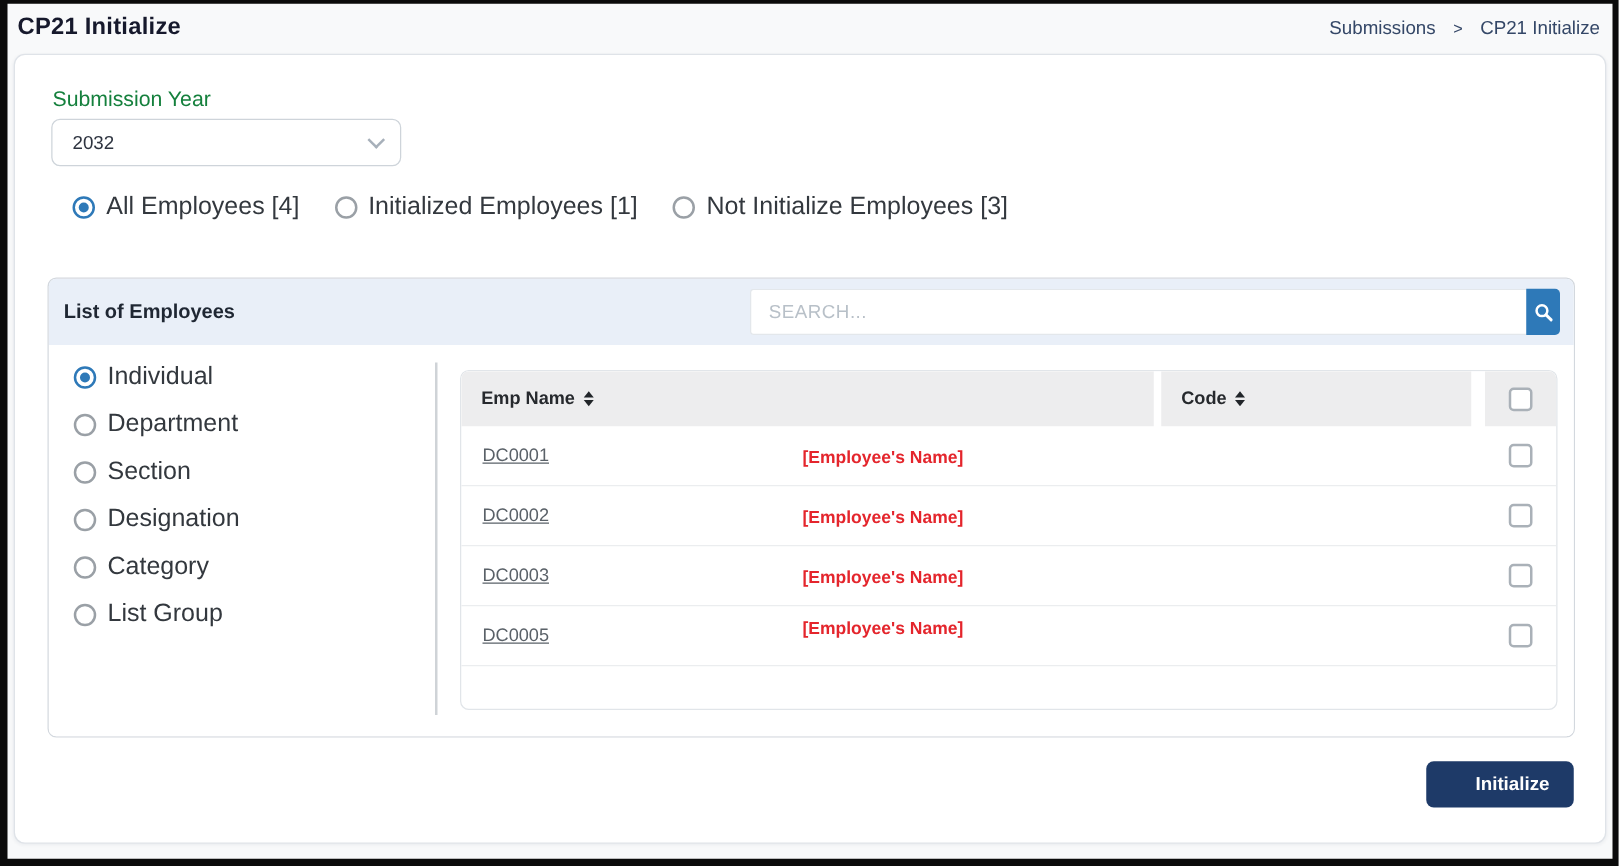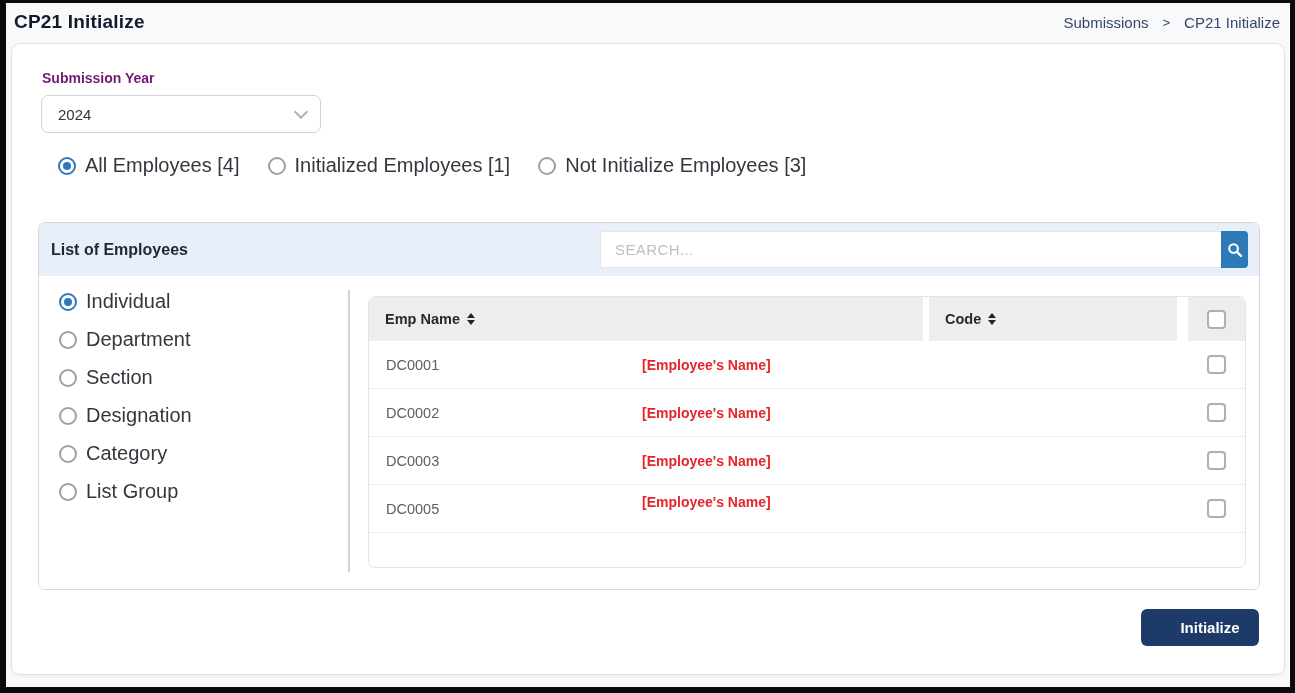"Submission Year" .field-label { color: #701a75 -> #15803d; font-size: 14px -> 17px; font-weight: bold -> normal }
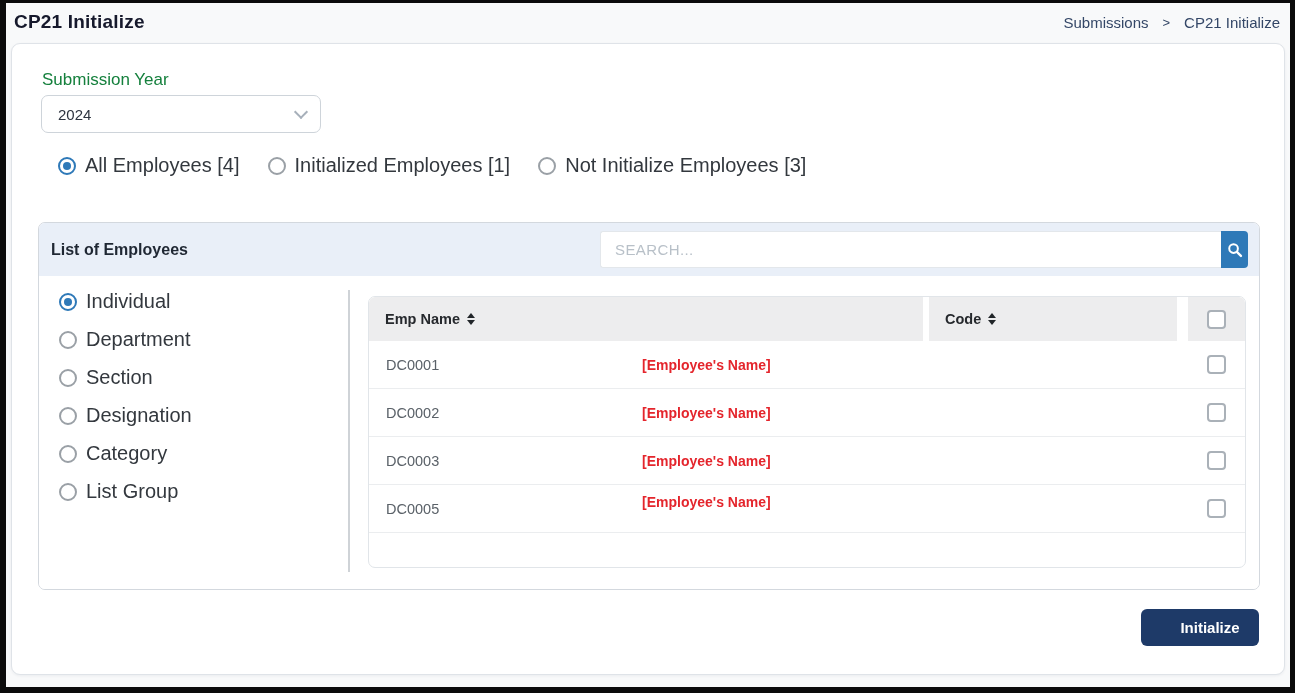"2024" span.select-value { text: 2024 -> 2032 }
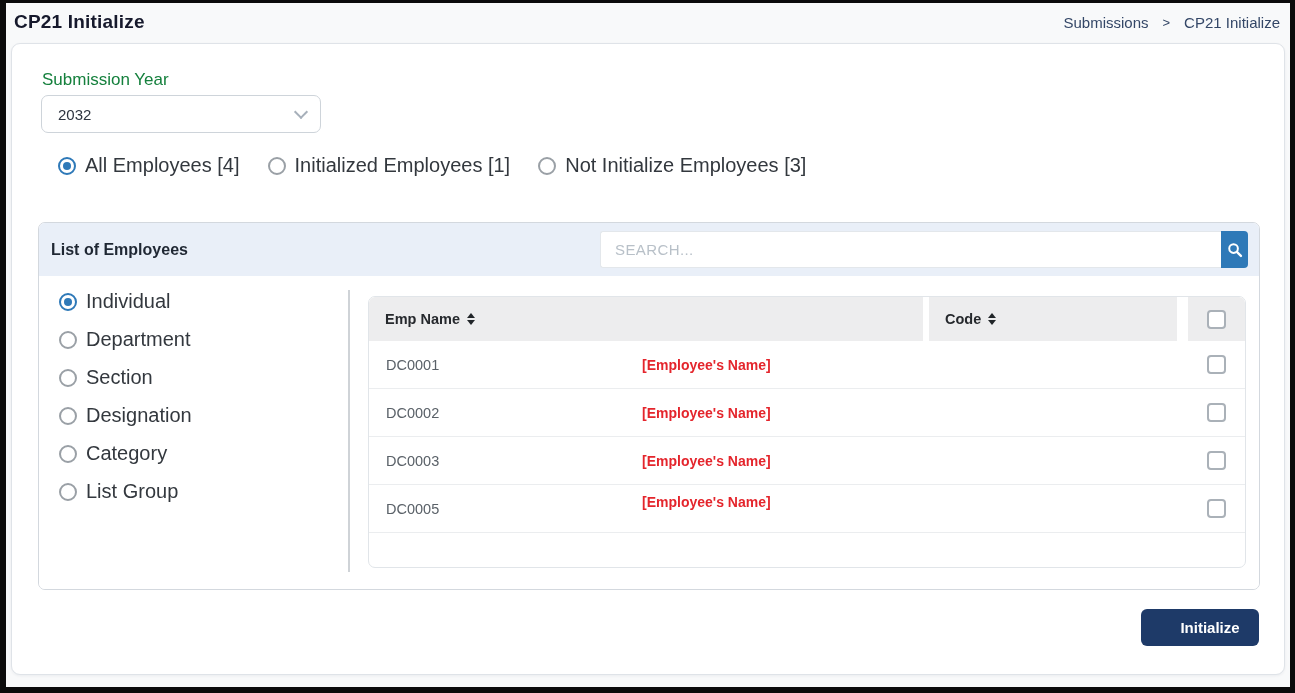"DC0001" .td-code { text-decoration: none -> underline }
